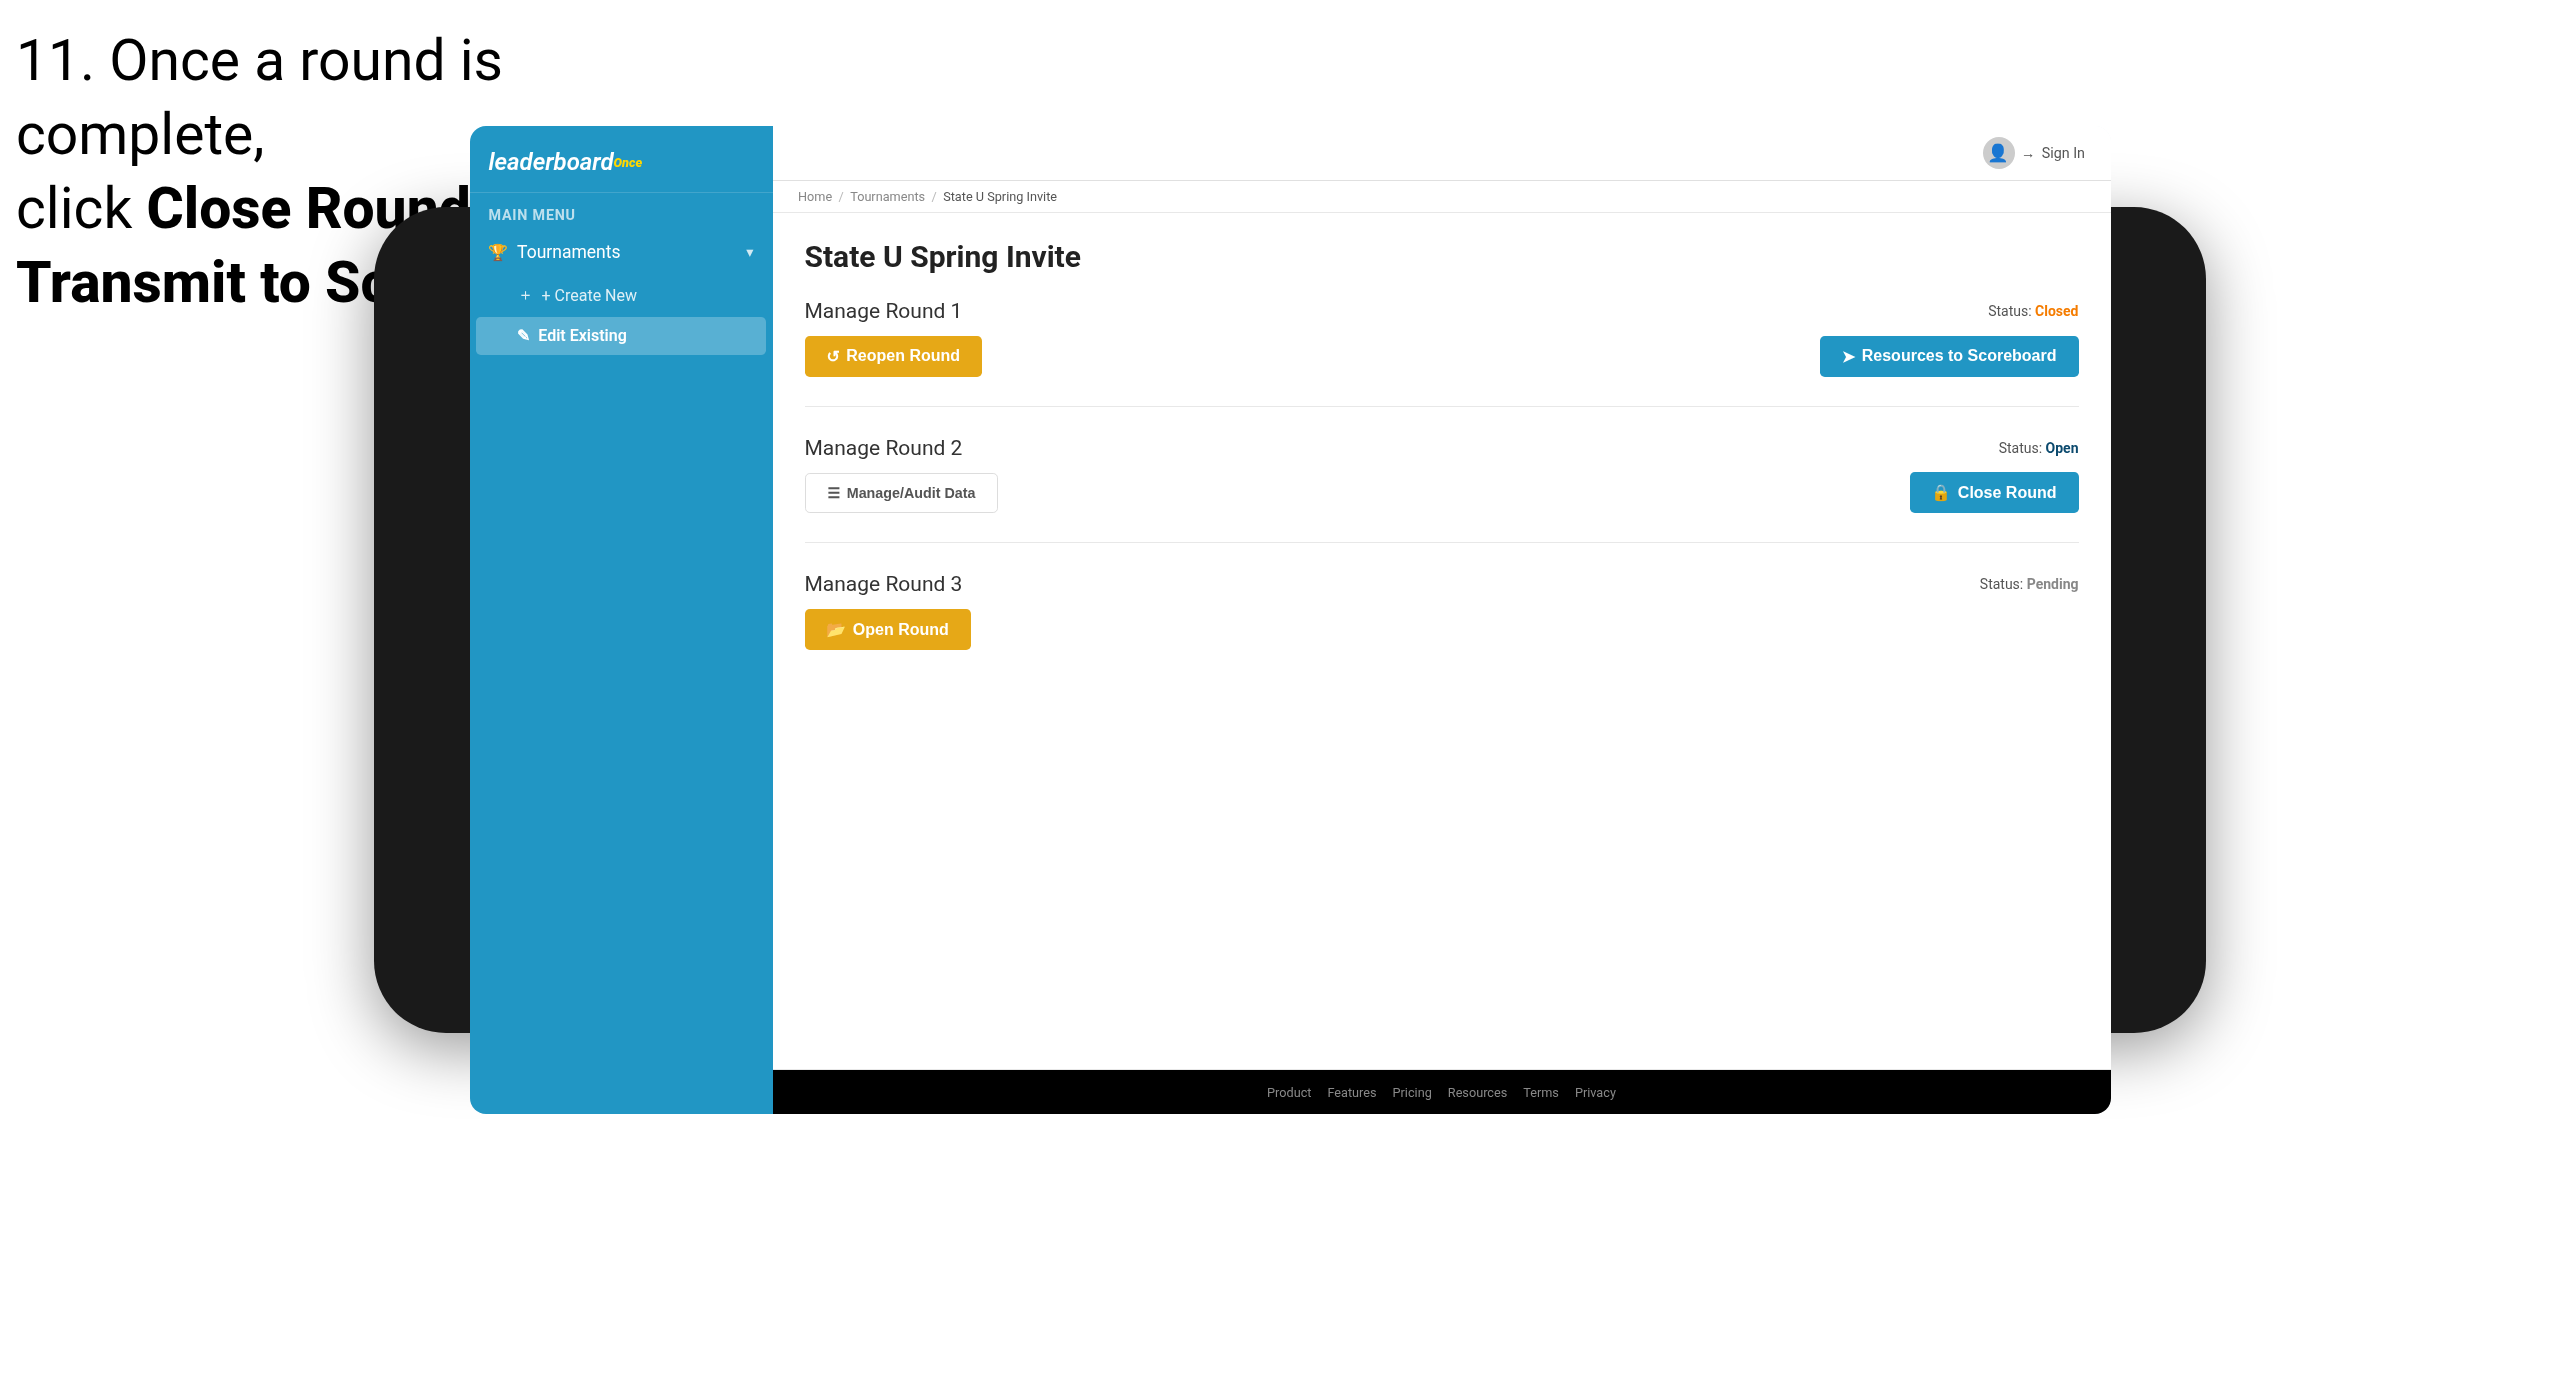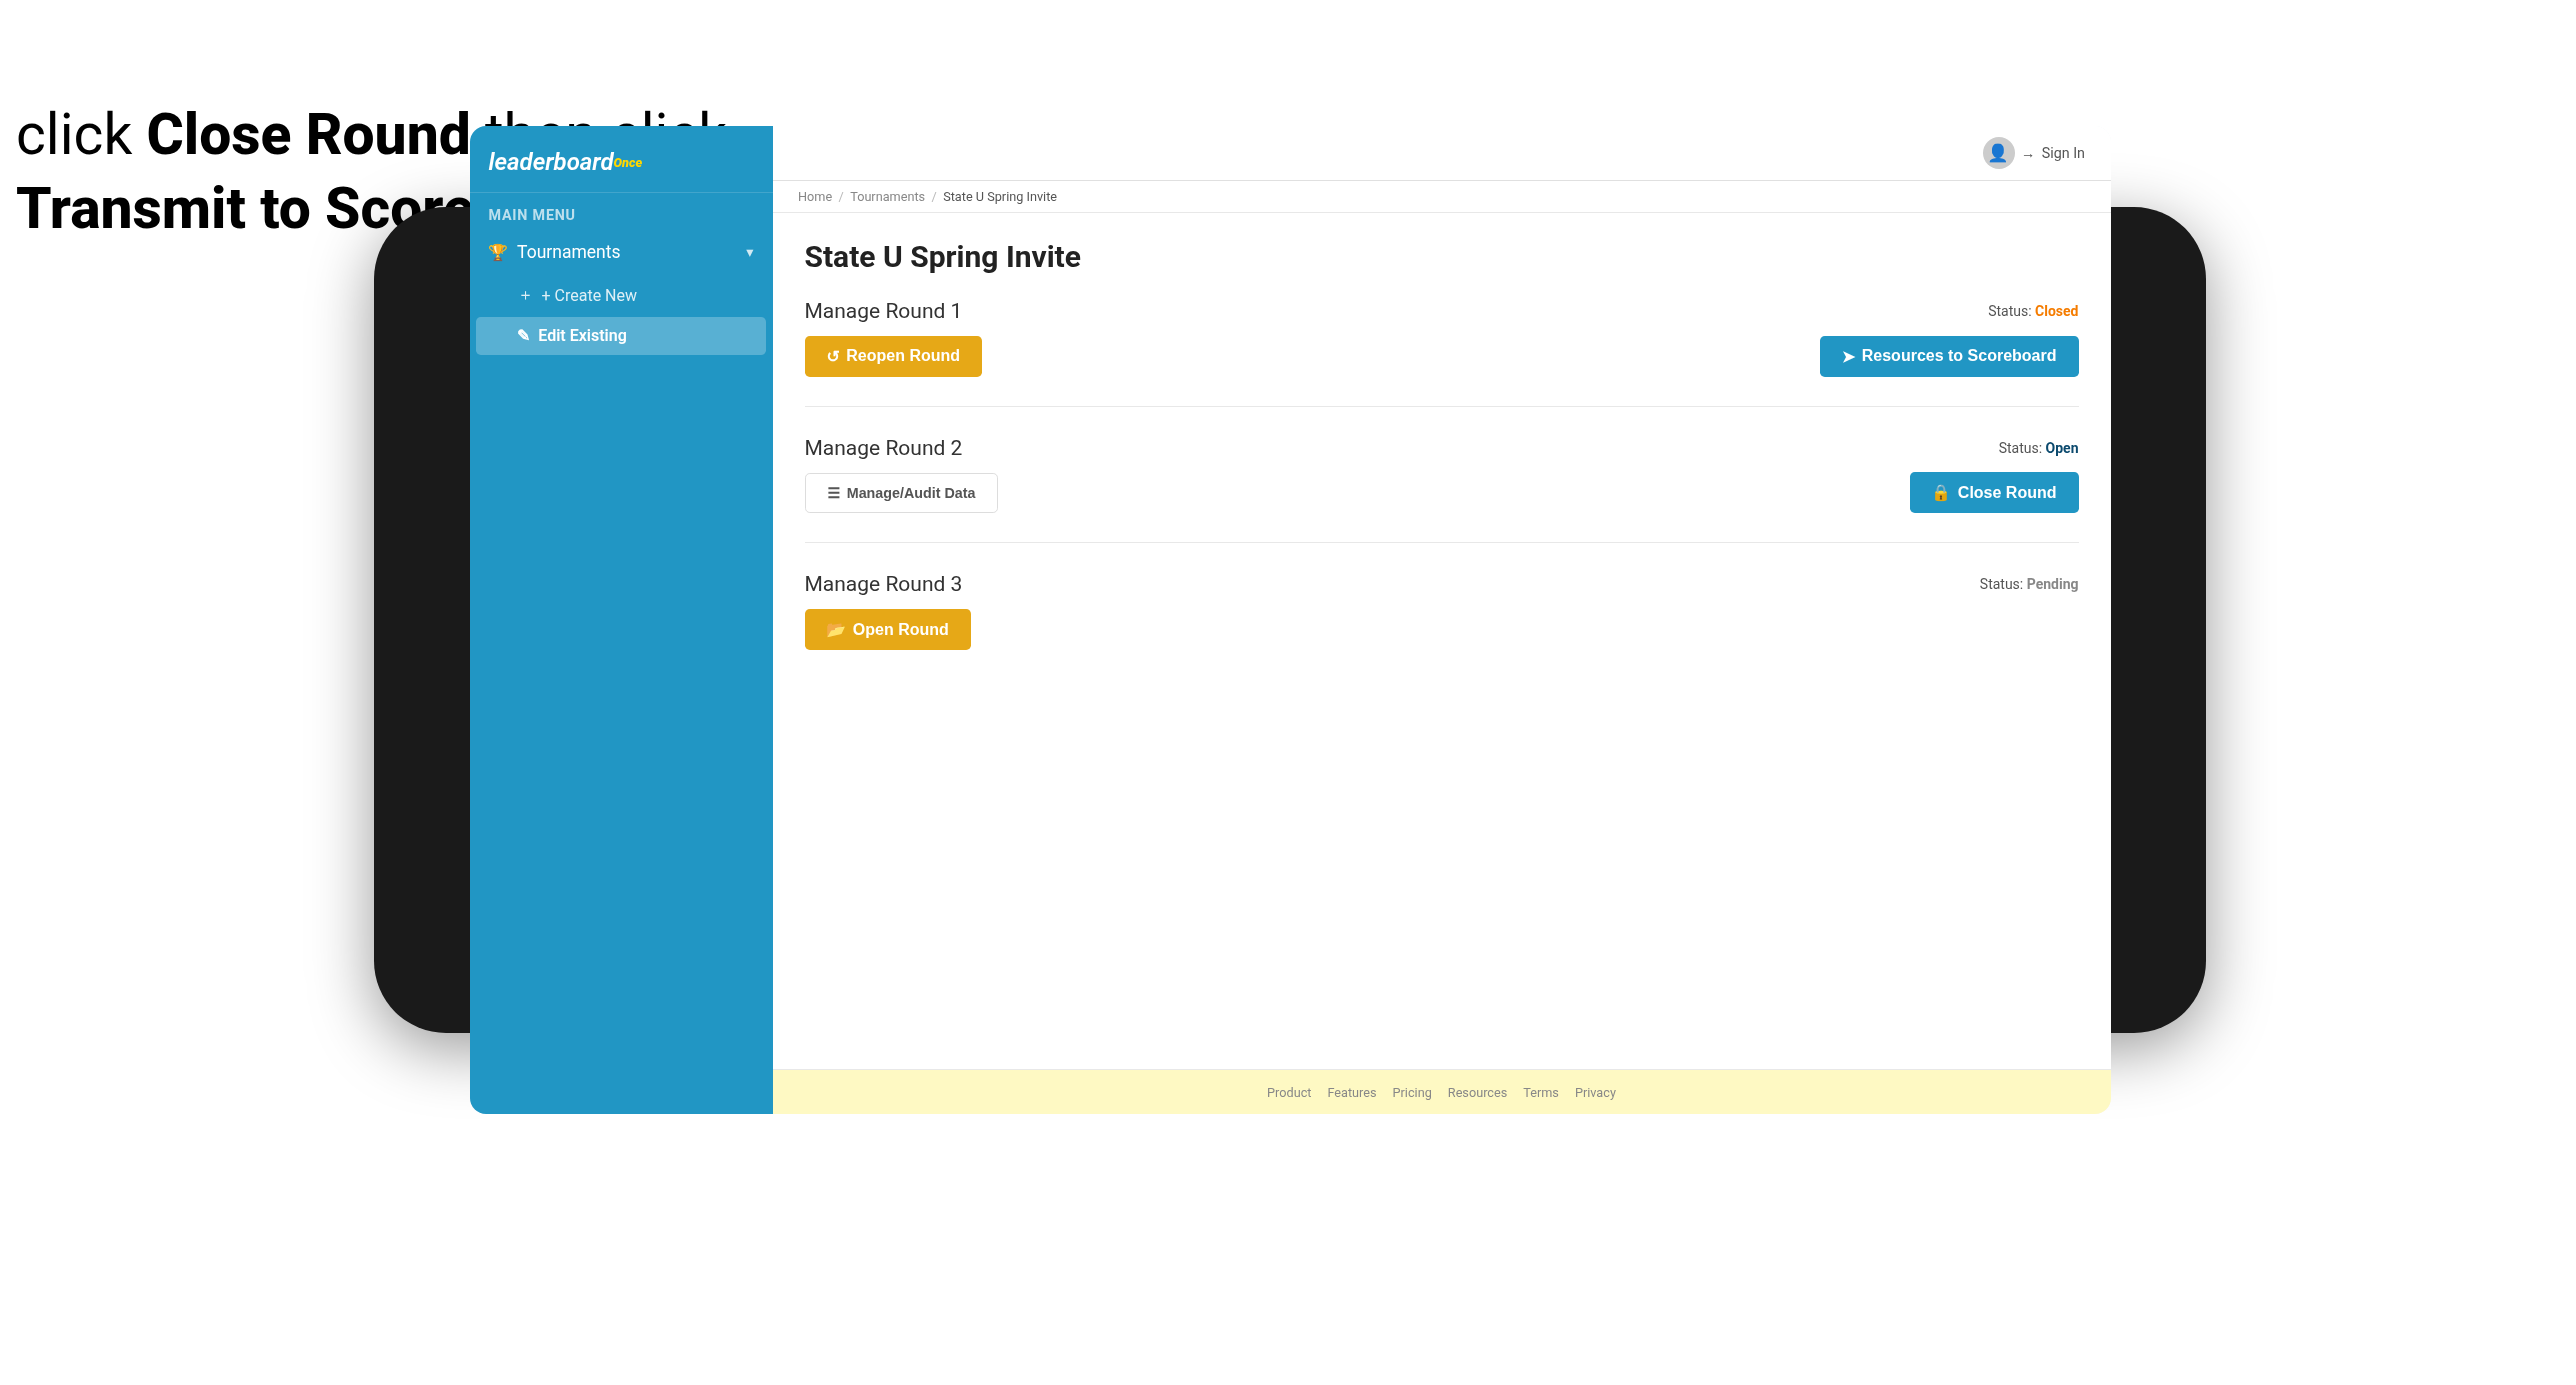"11. Once a round is" span { html: none -> <span>11. Once a round is complete,</span> }
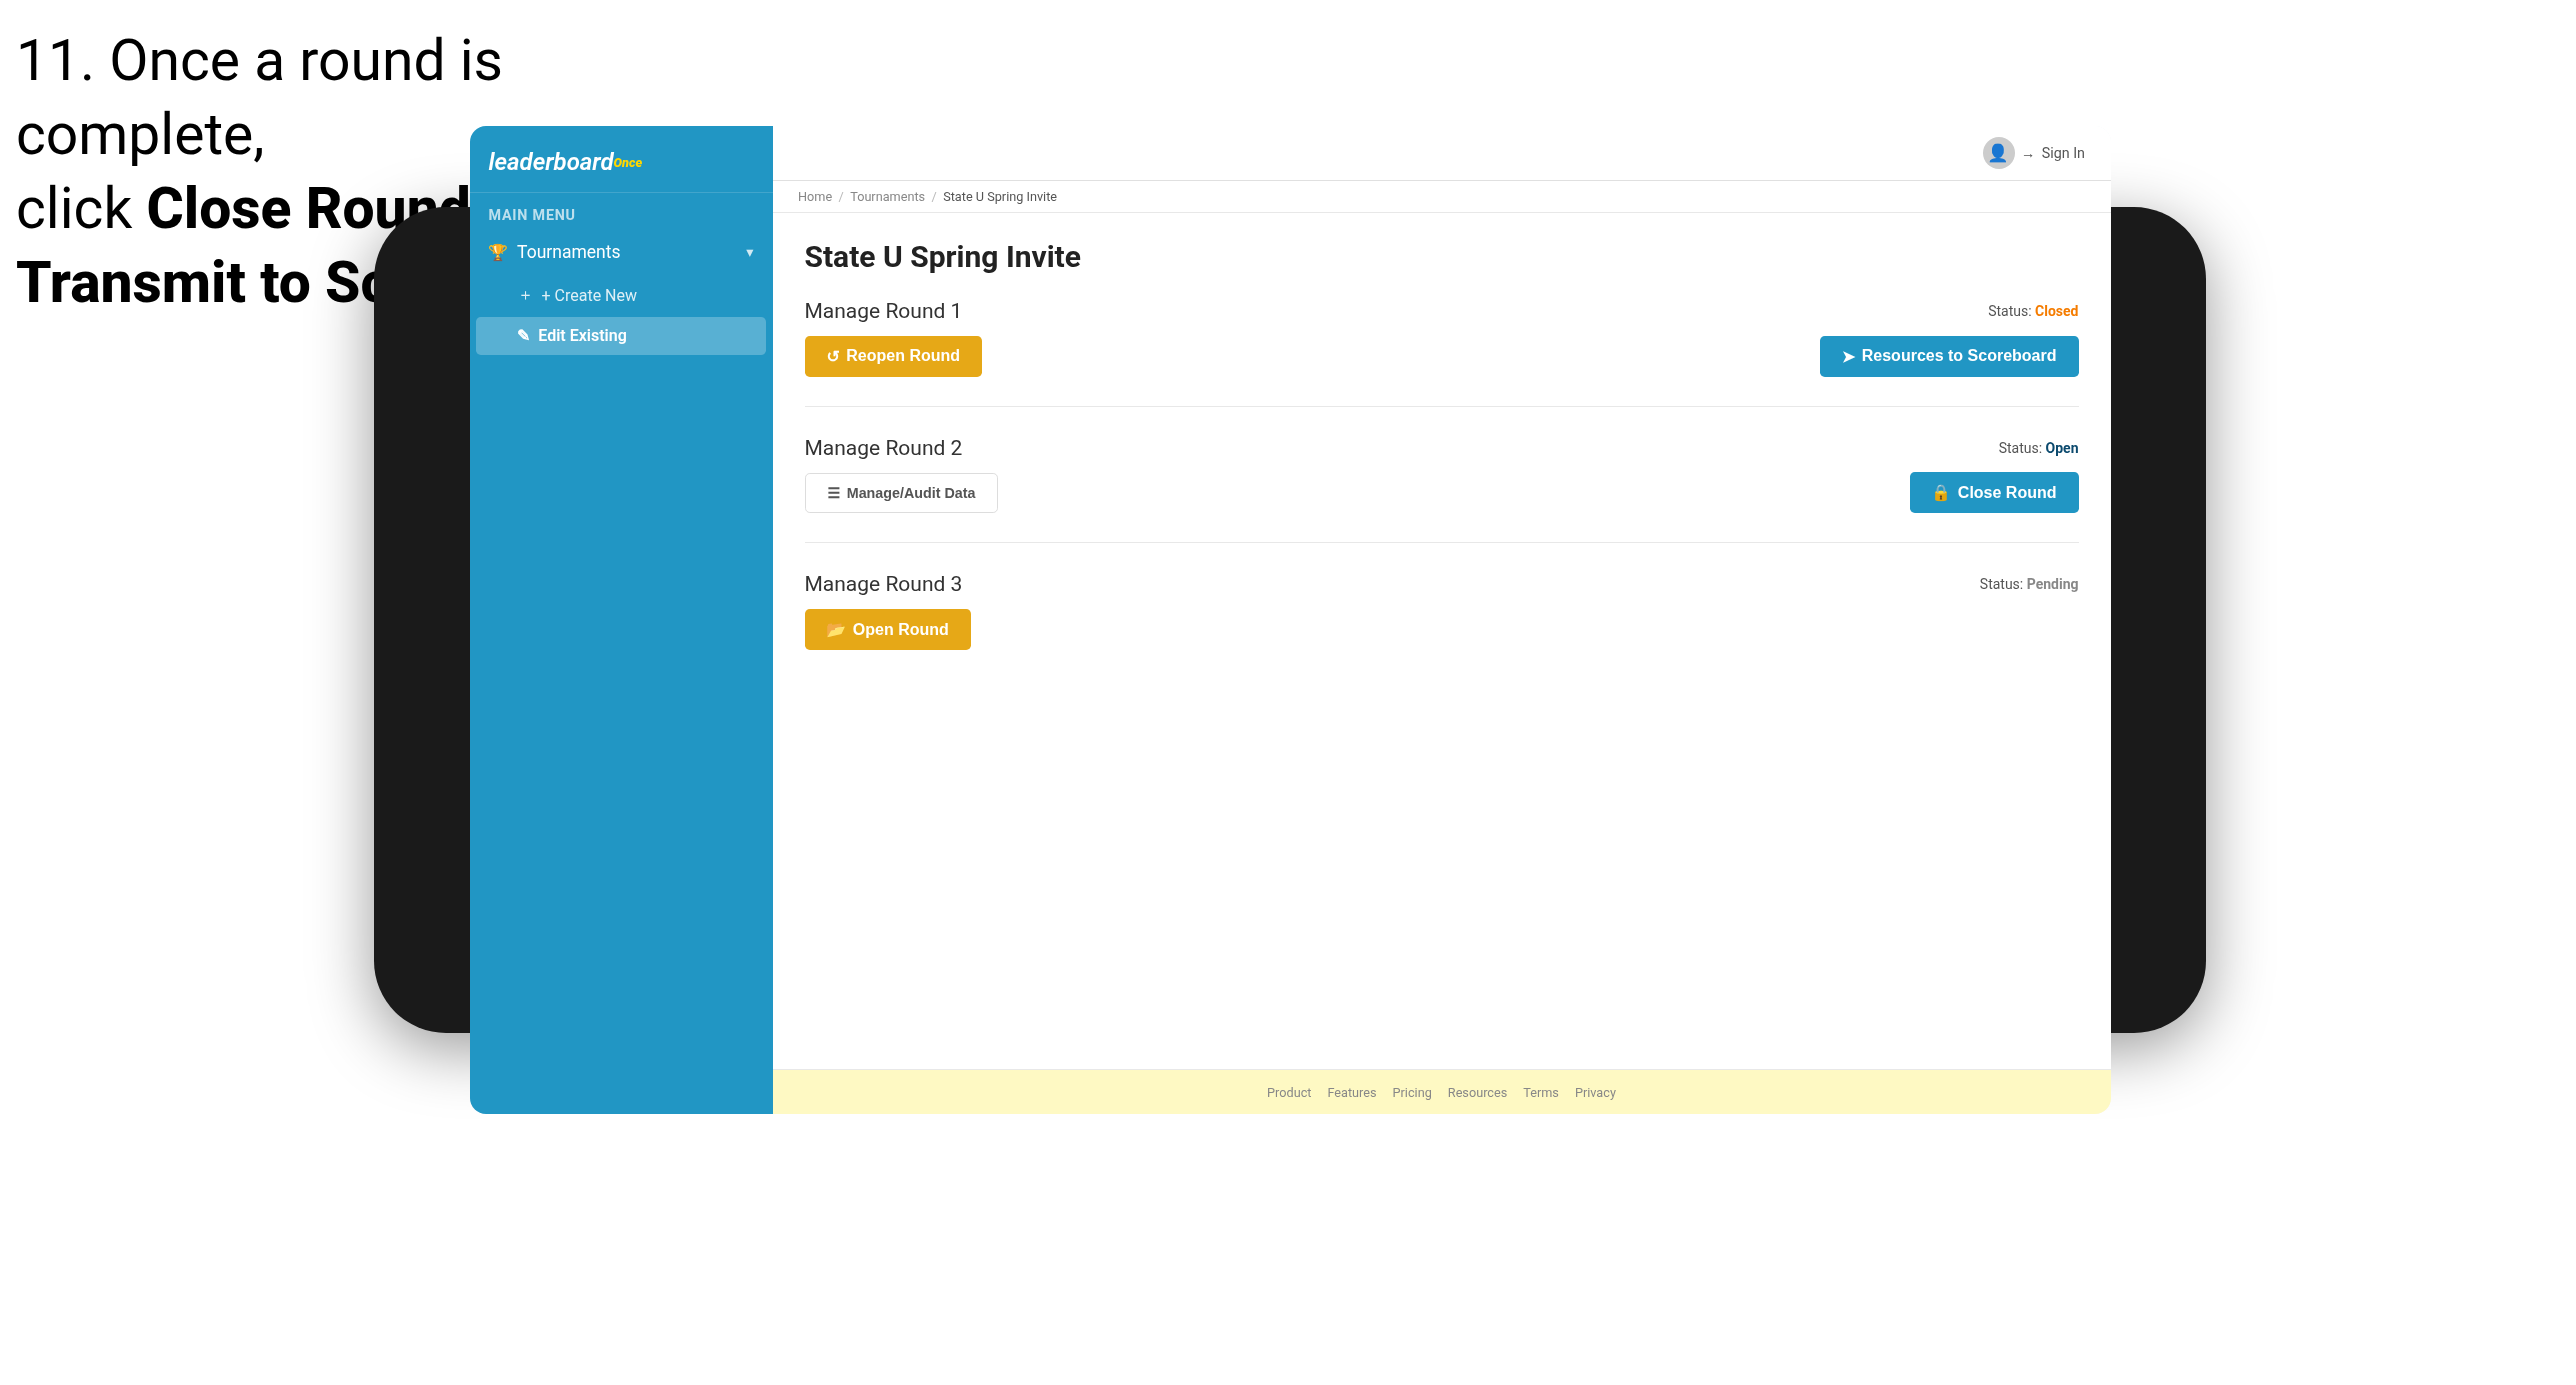"Product" .footer { background: #fef9c3 -> #000000 }
